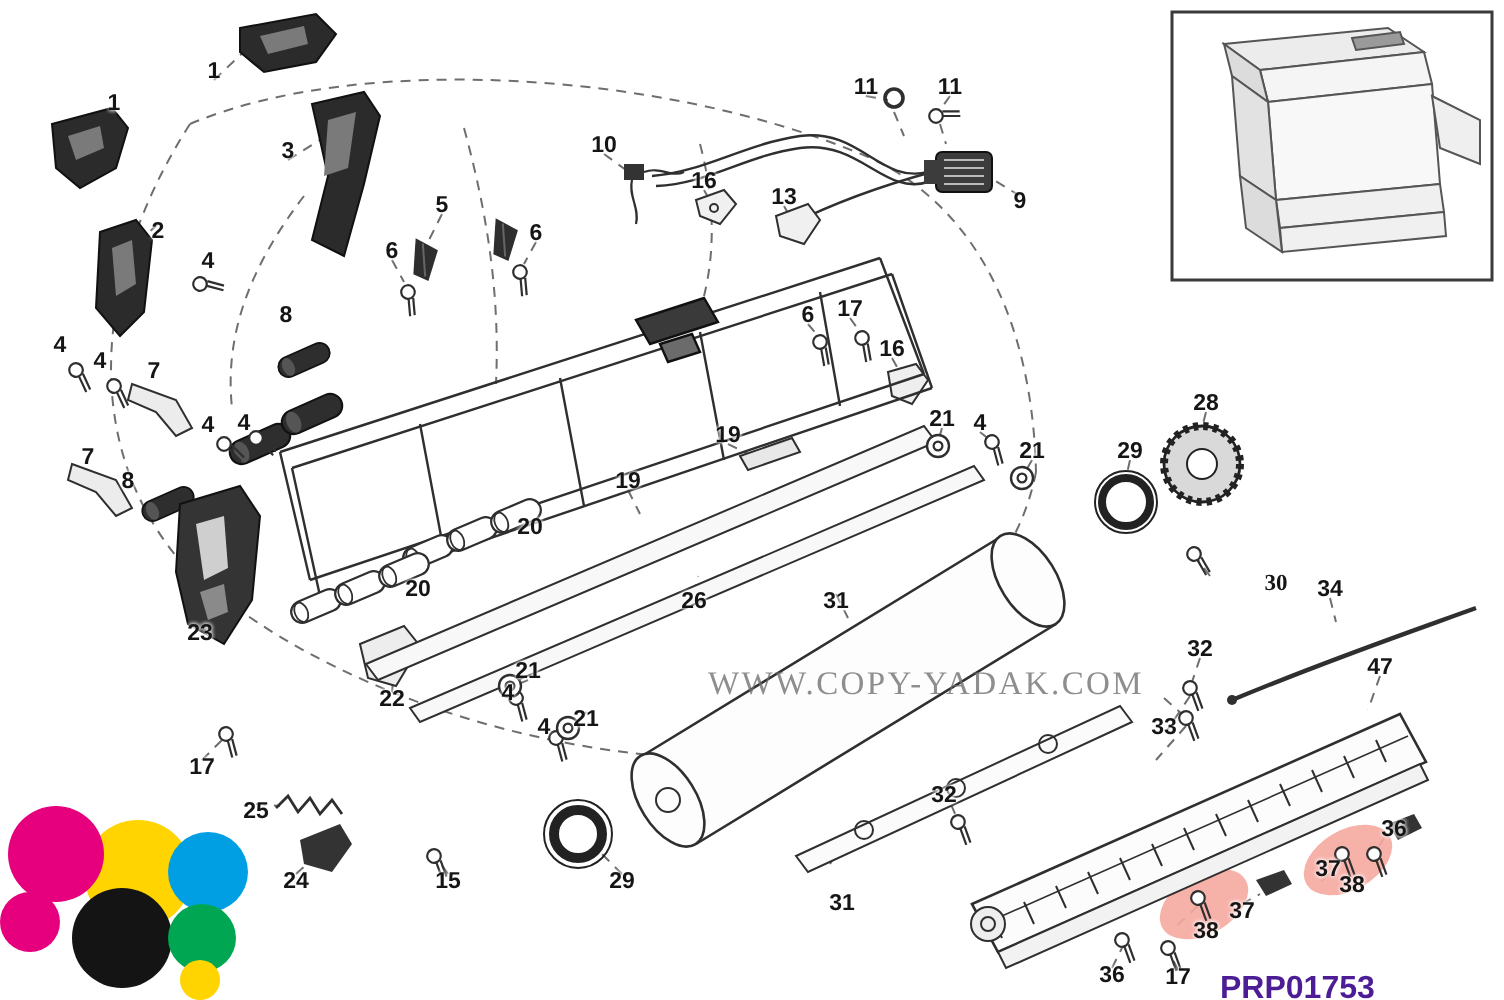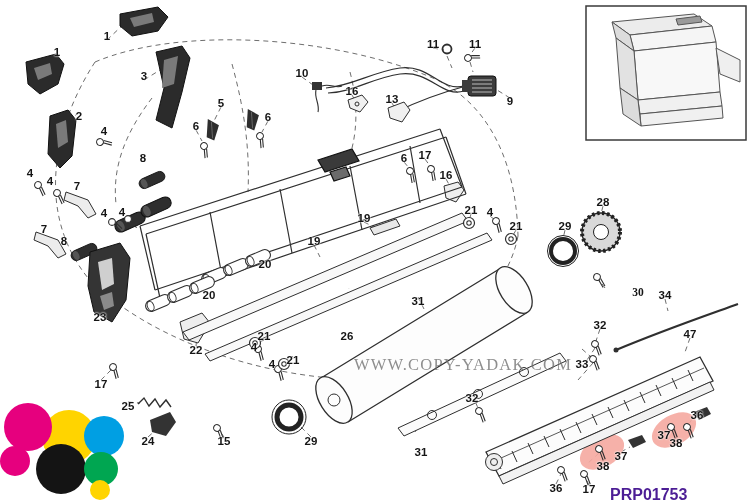"26" div.callout { margin-top: 35px -> none }
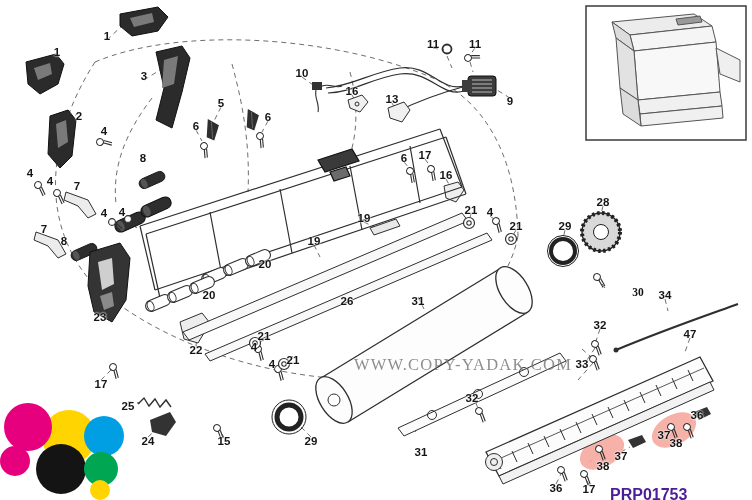"WWW.COPY-YADAK.COM" .watermark { top: 365px -> 342px }
